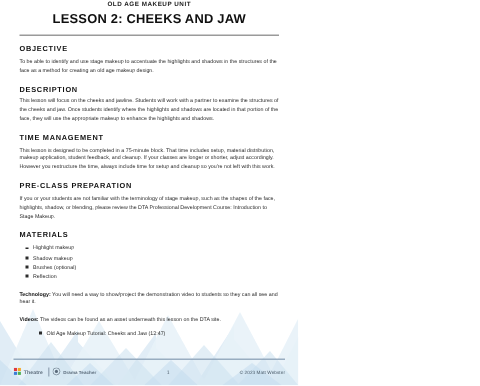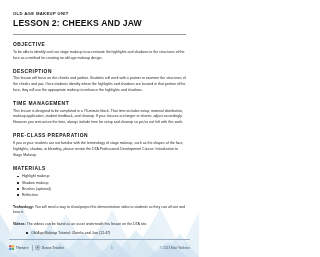"LESSON 2: CHEEKS AND JAW" .doc-header { padding-top: 11px -> none; text-align: none -> center }
